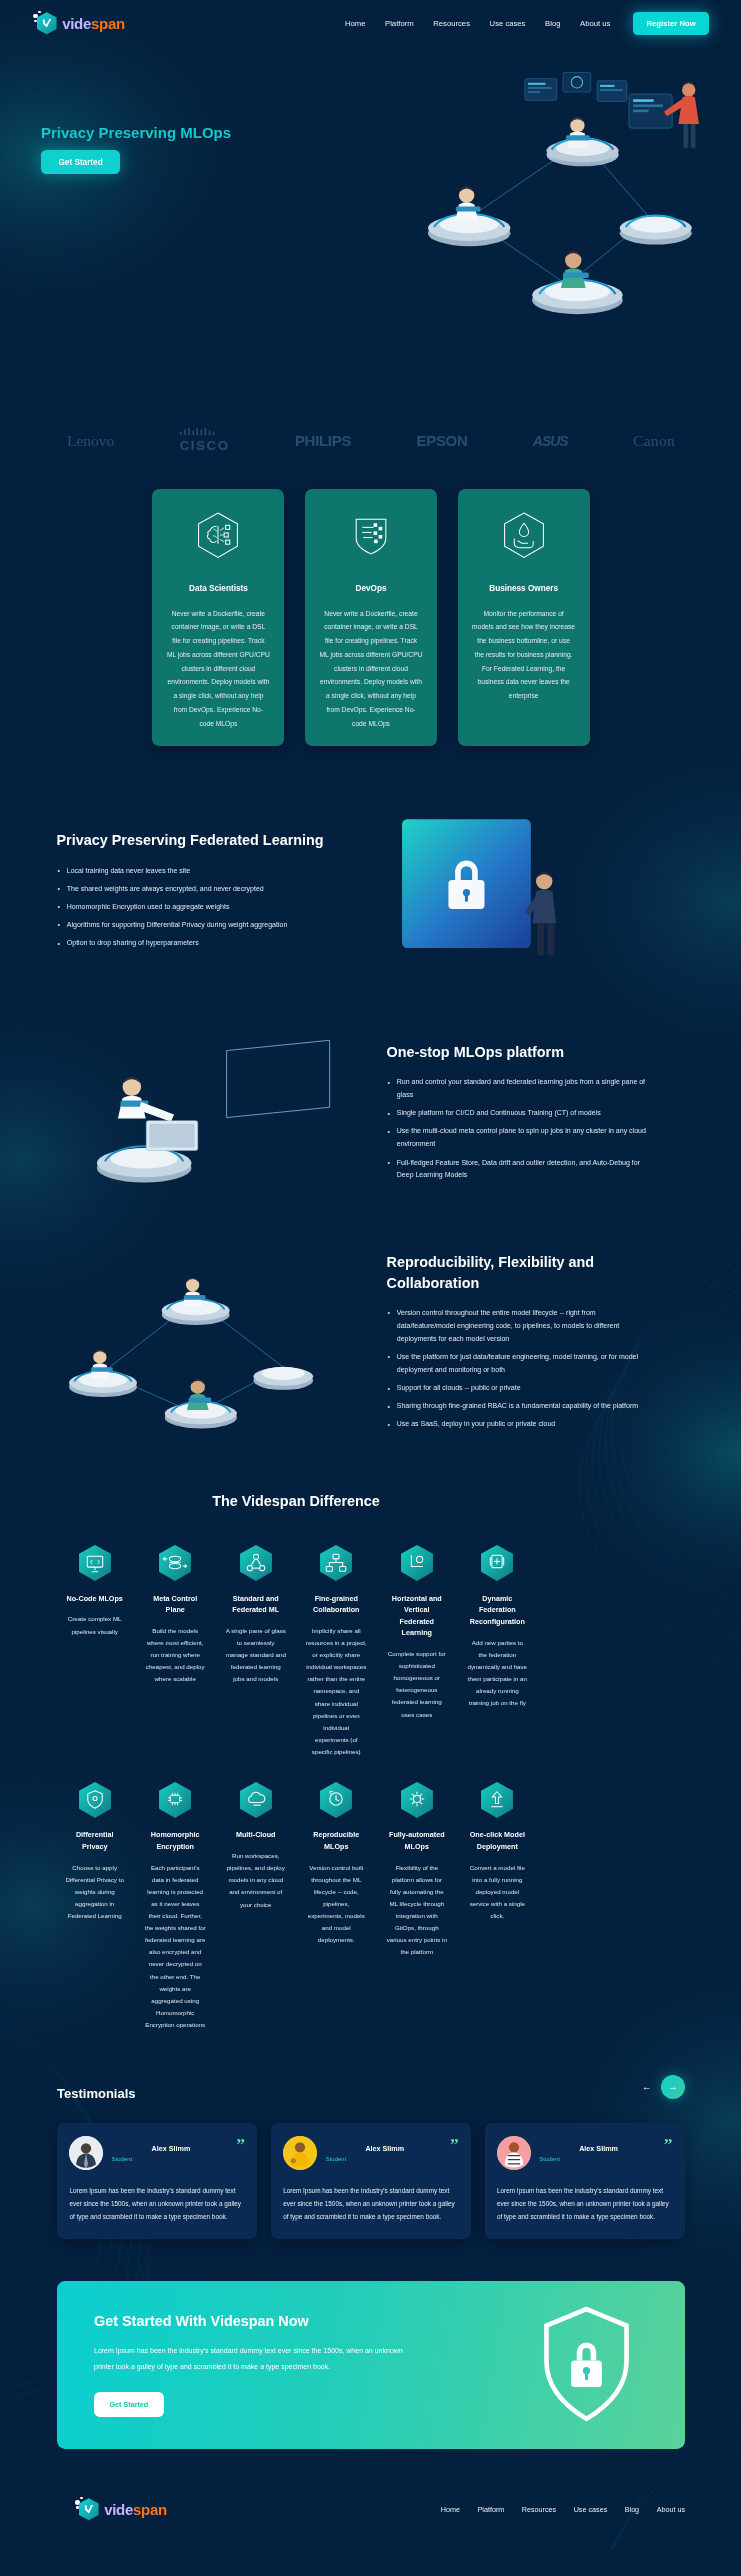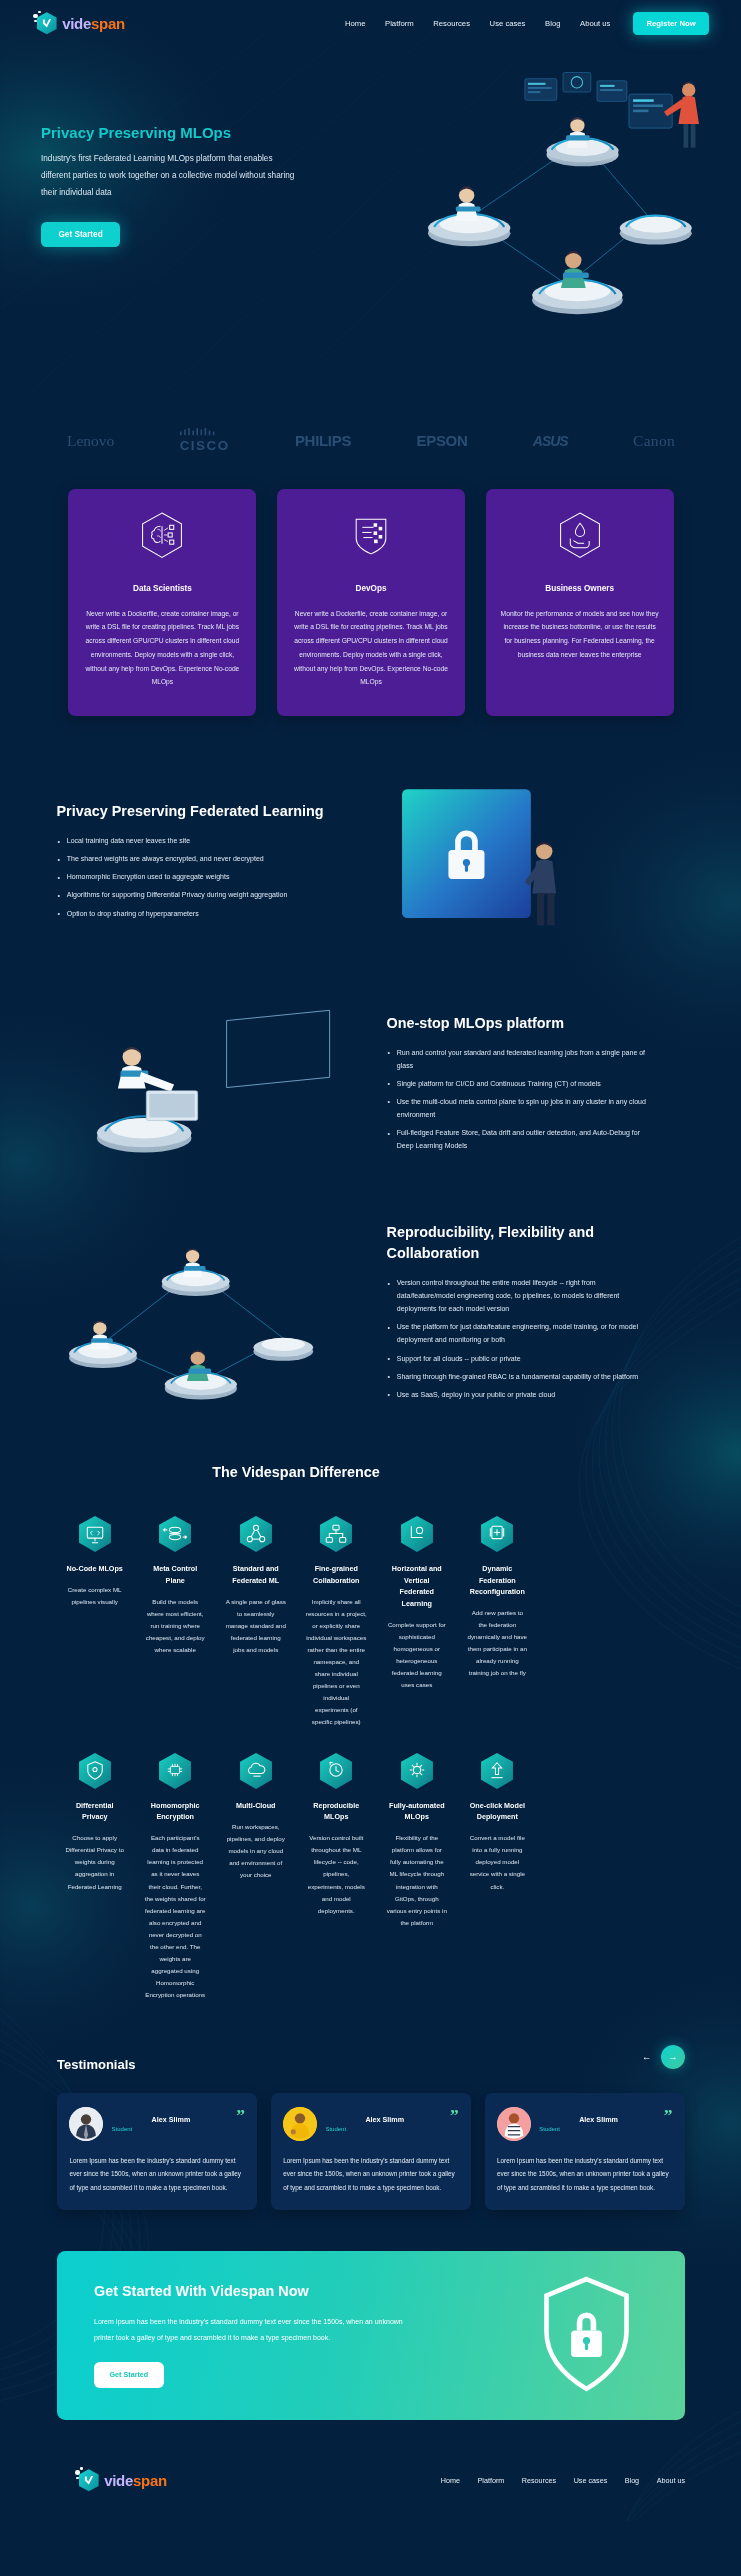"Industry’s first Federated Learning" p.hero-sub { html: <p>Industry’s first Federated Learning MLOps platform that enables different parties to work together on a collective model without sharing their individual data</p> -> none }
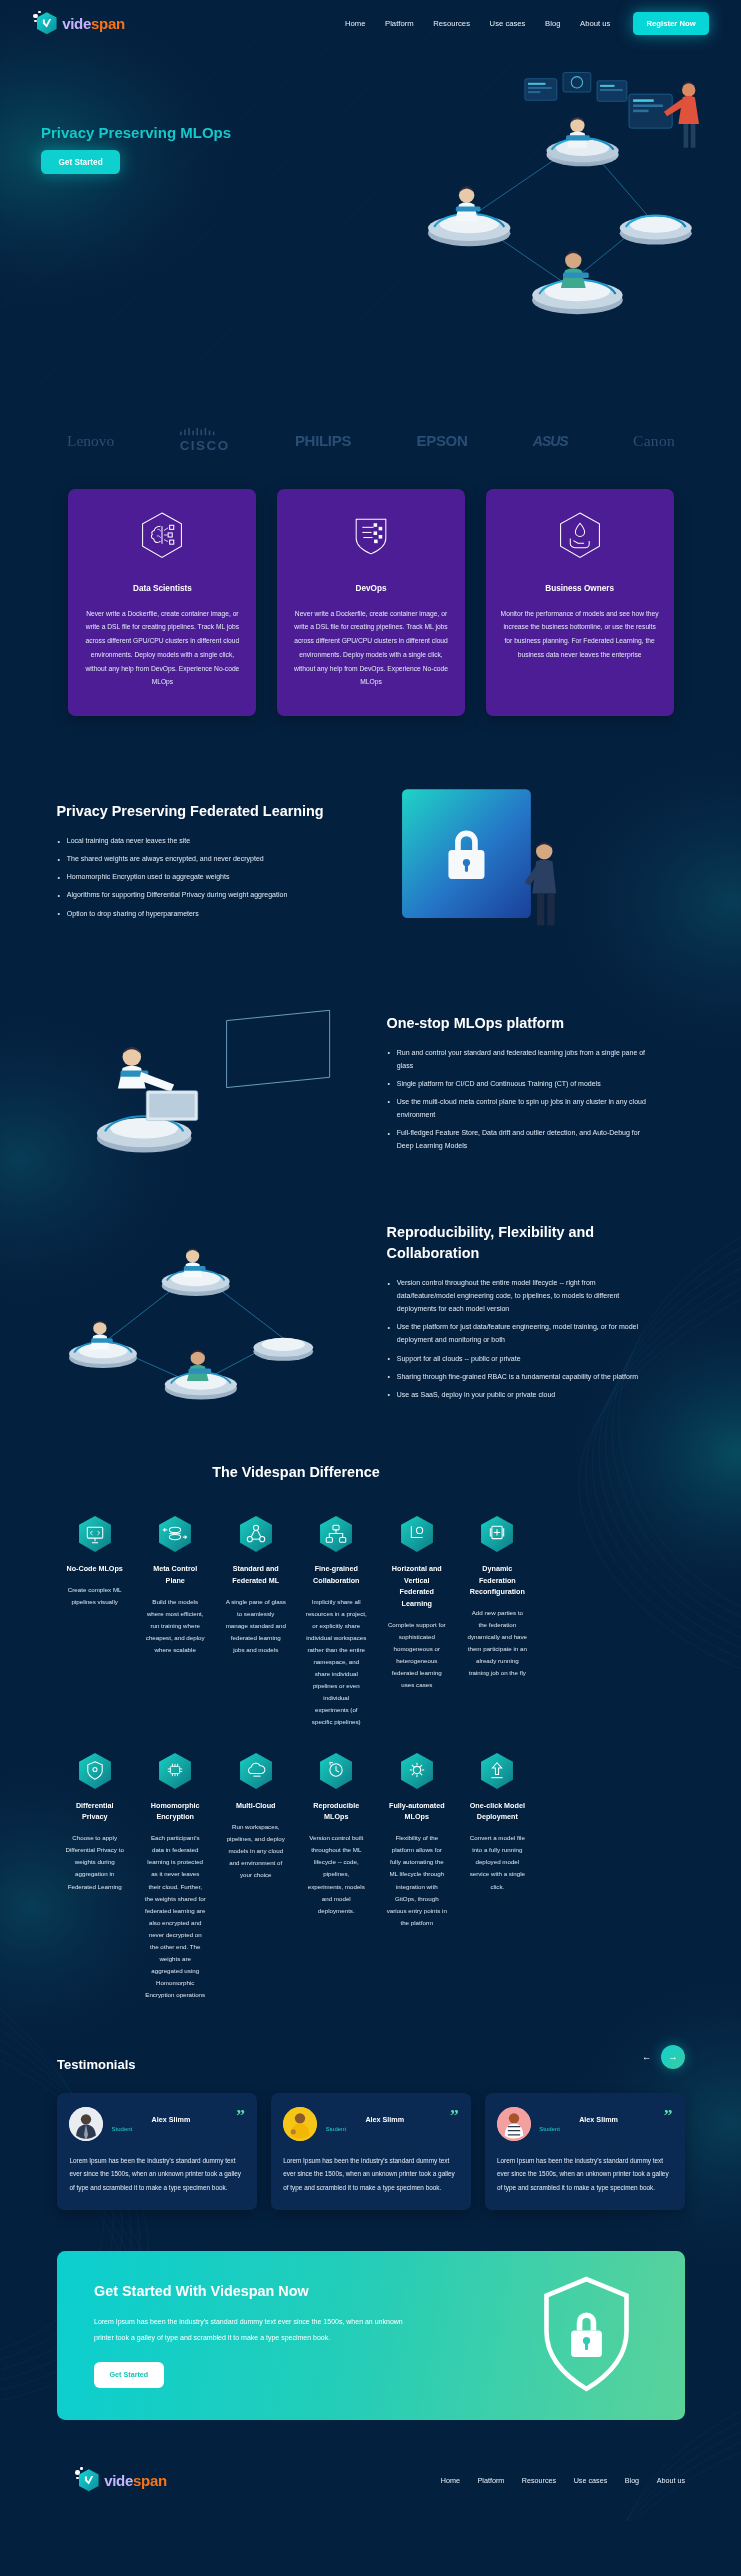"Data Scientists" .persona-card { background: #4c1d95 -> #0f766e; width: 188px -> 132px }
